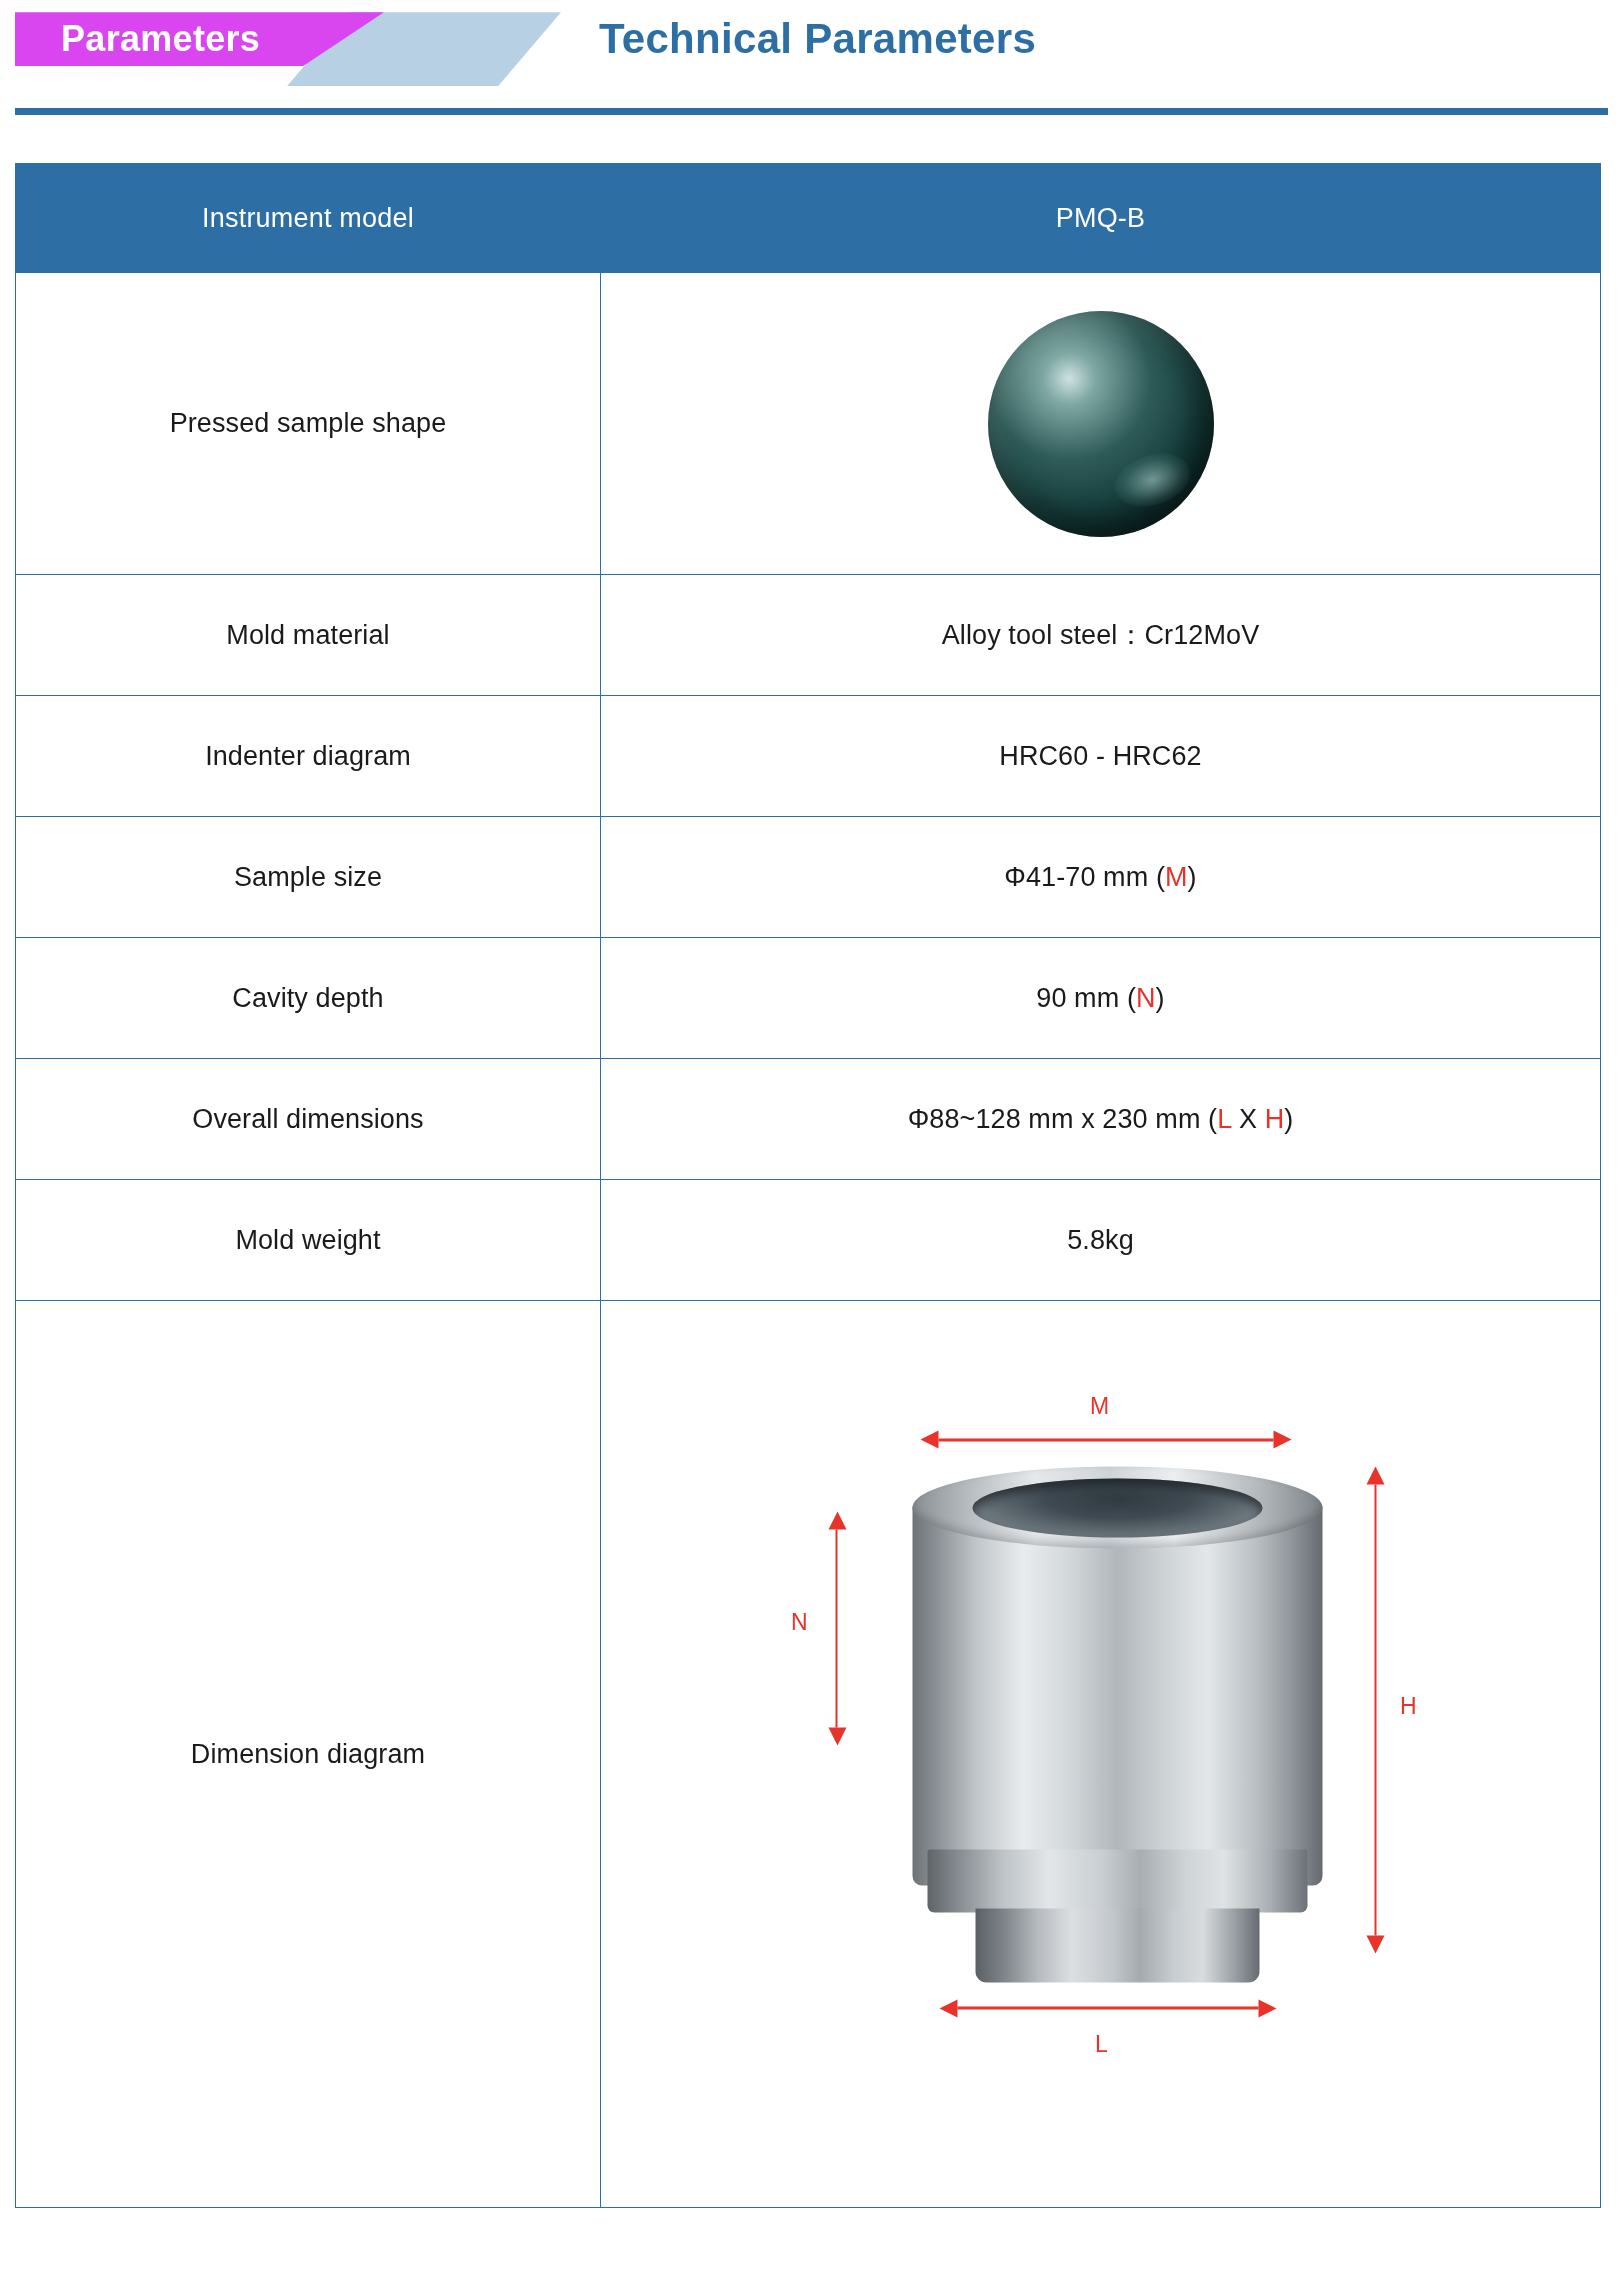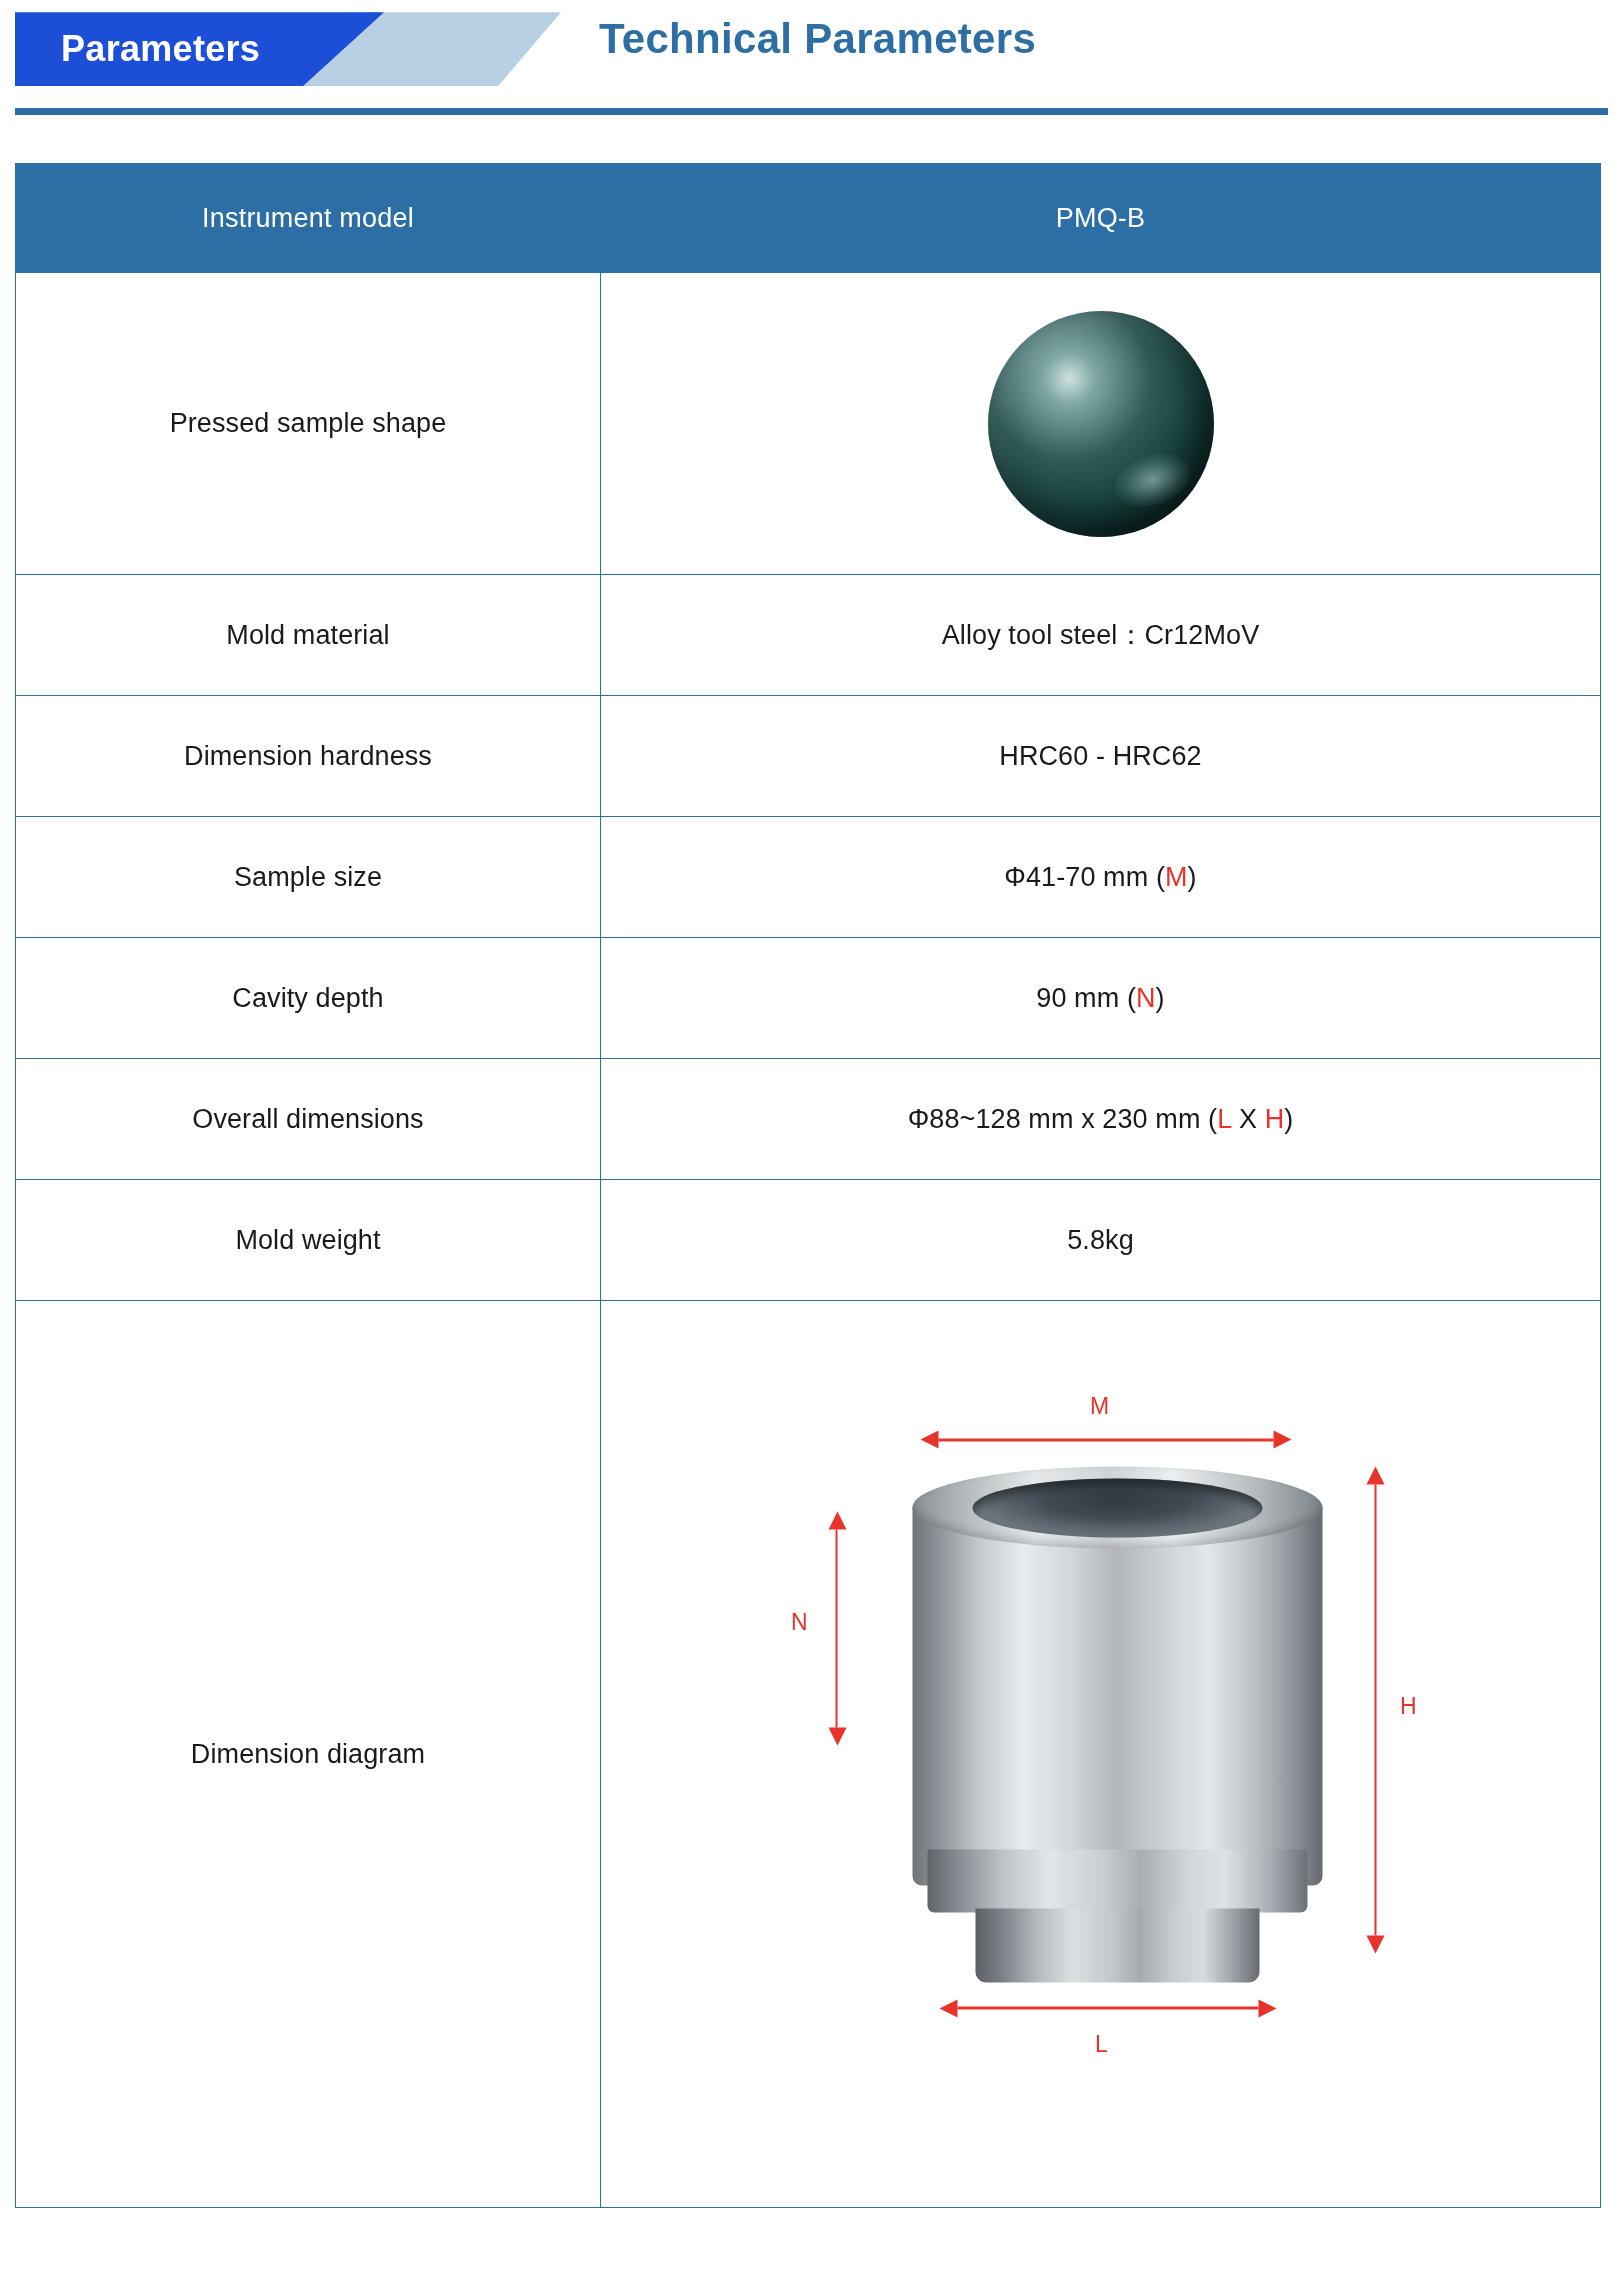"Parameters" .header-tab { background: #1d4ed8 -> #d946ef; height: 74px -> 54px }
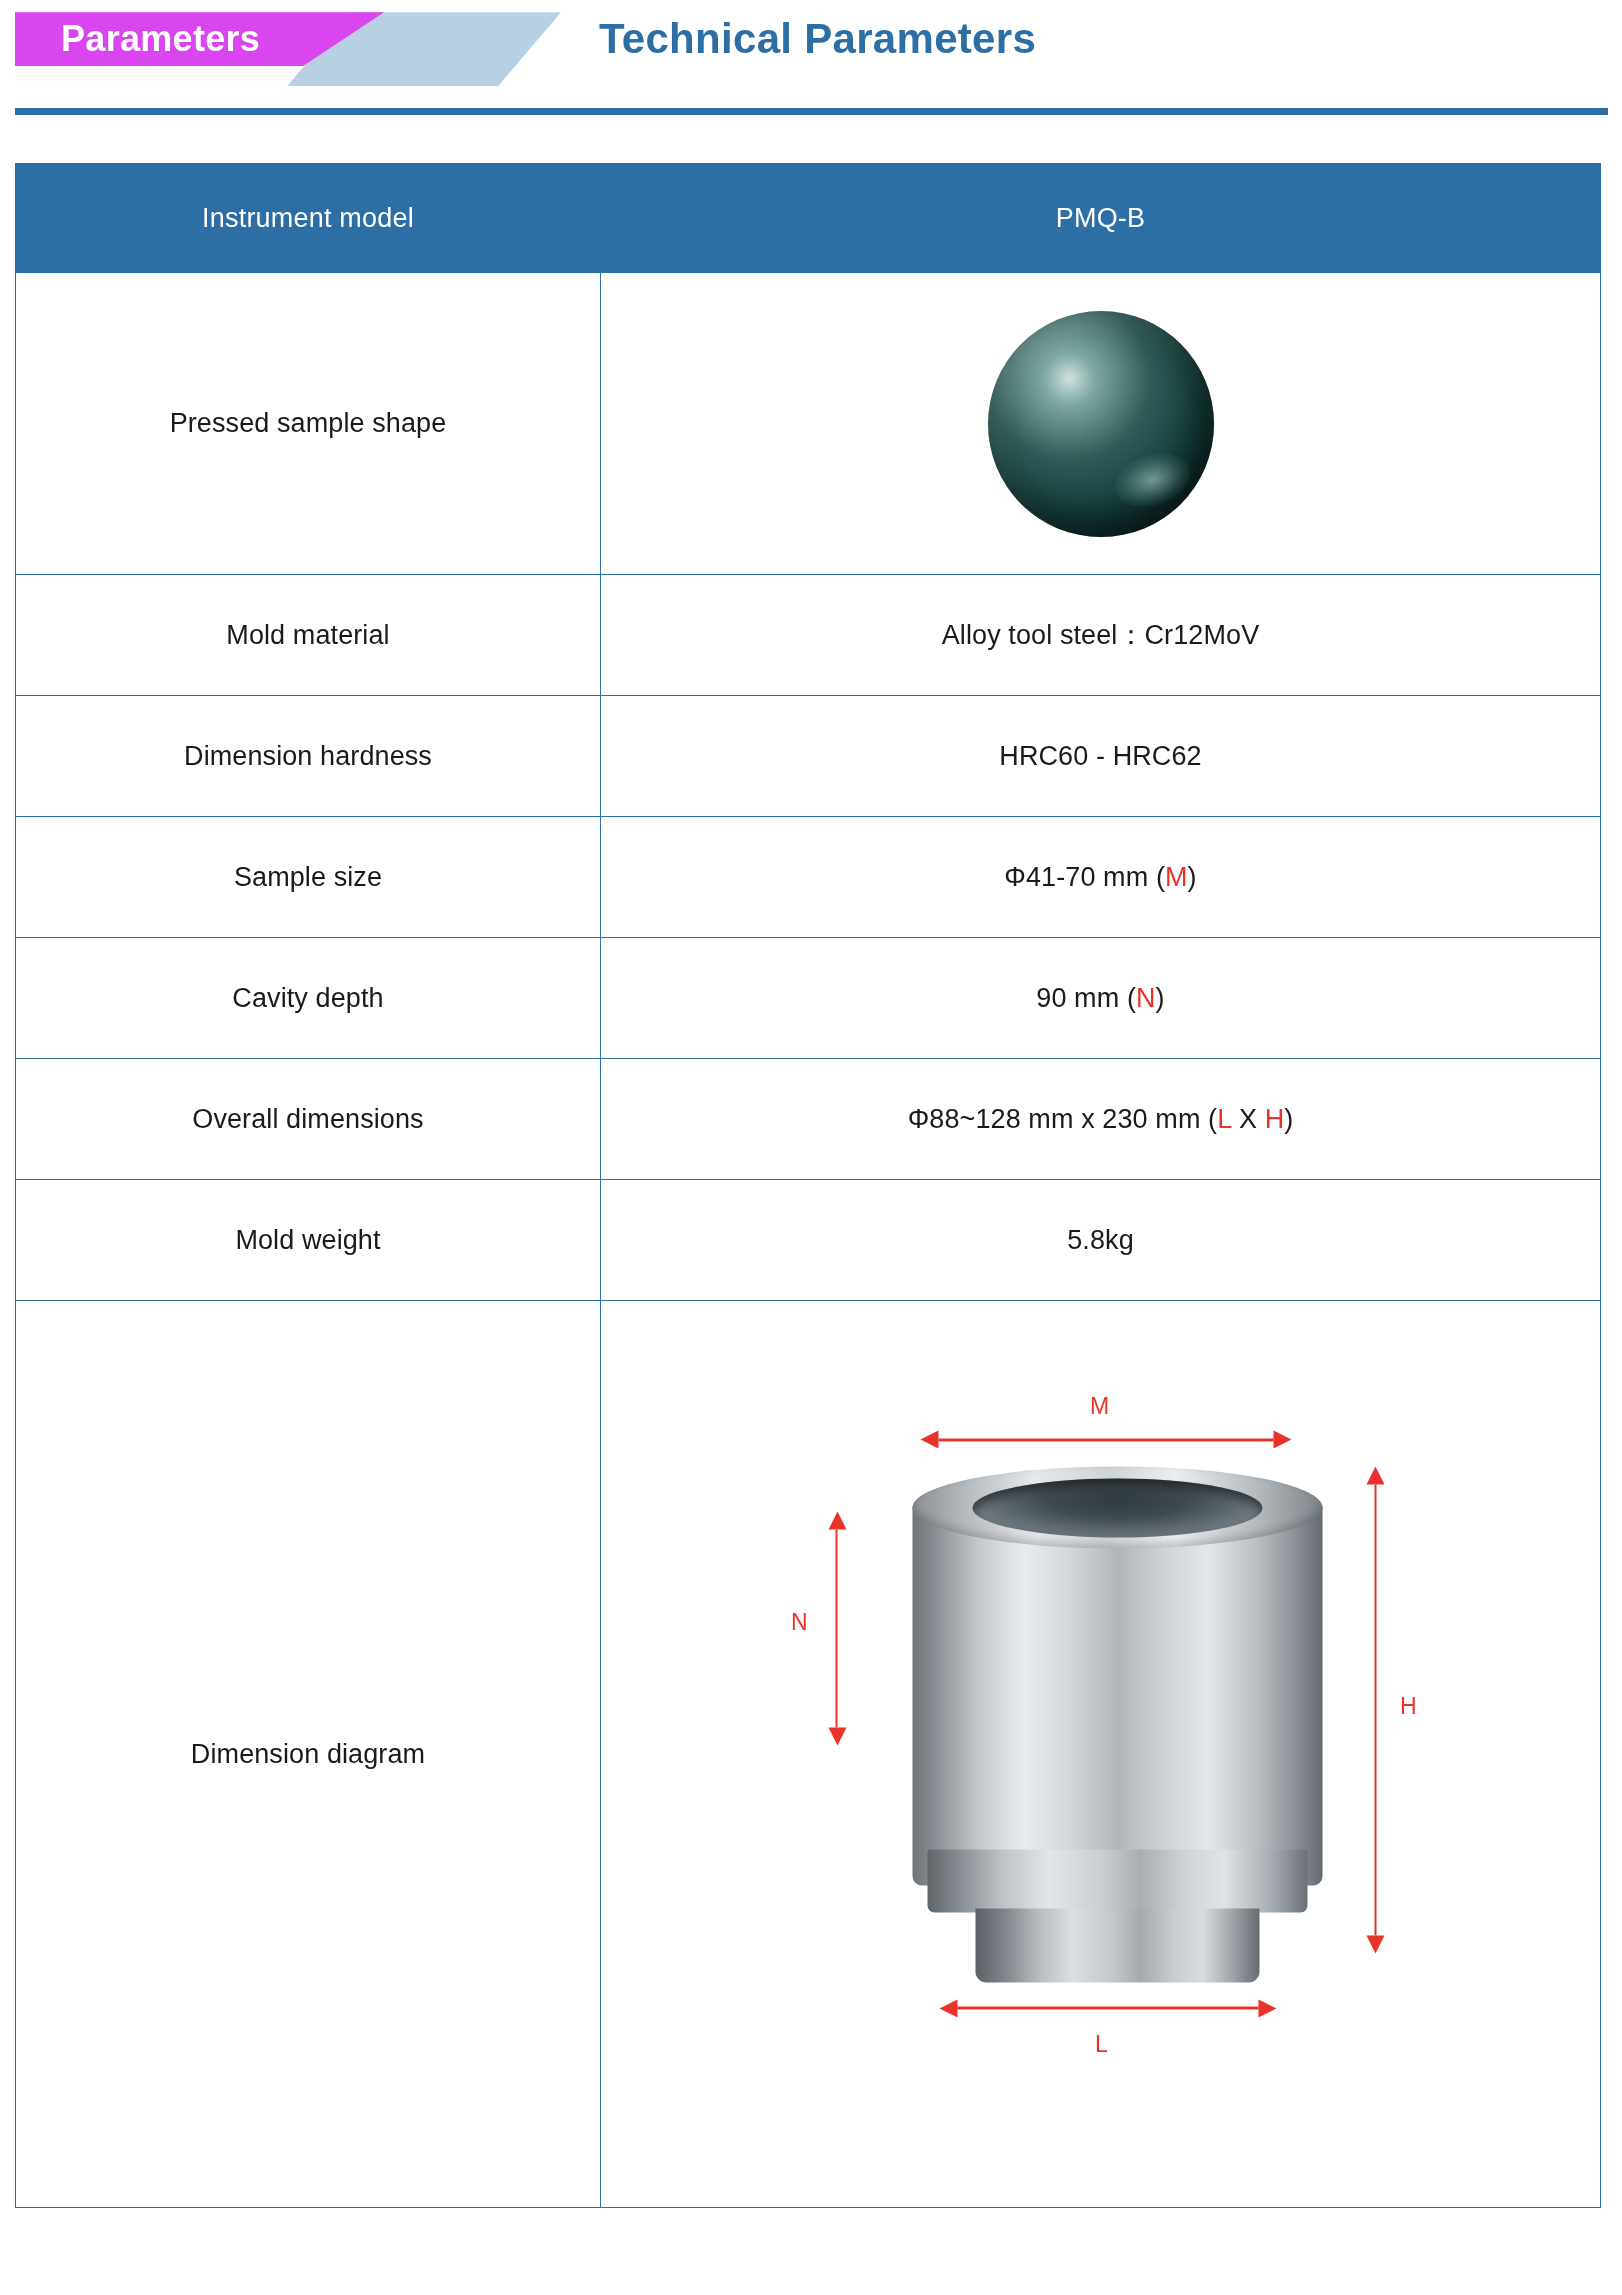"Dimension hardness" td { text: Dimension hardness -> Indenter diagram }
